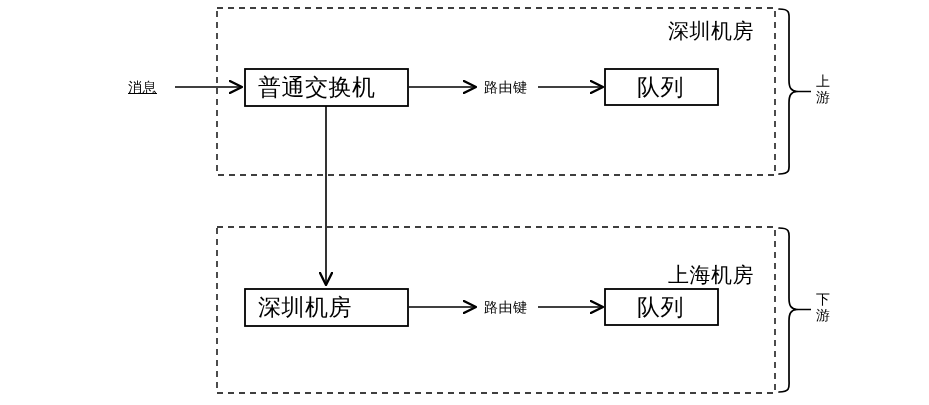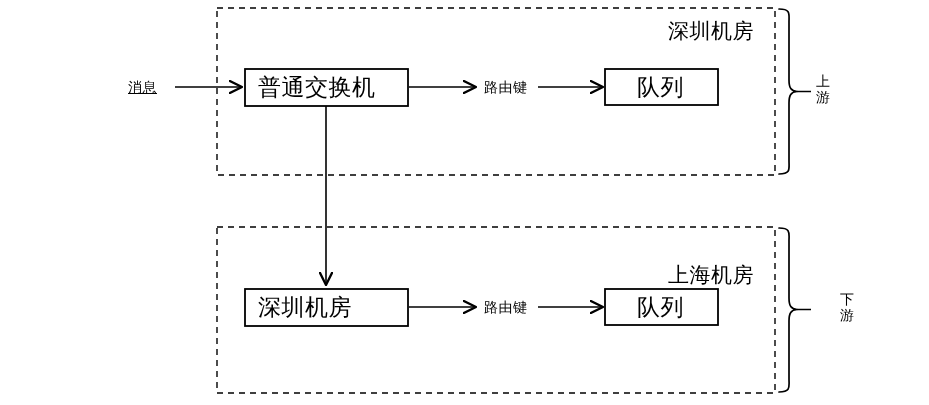"下游" div.lbl { margin-left: 24px -> none }
